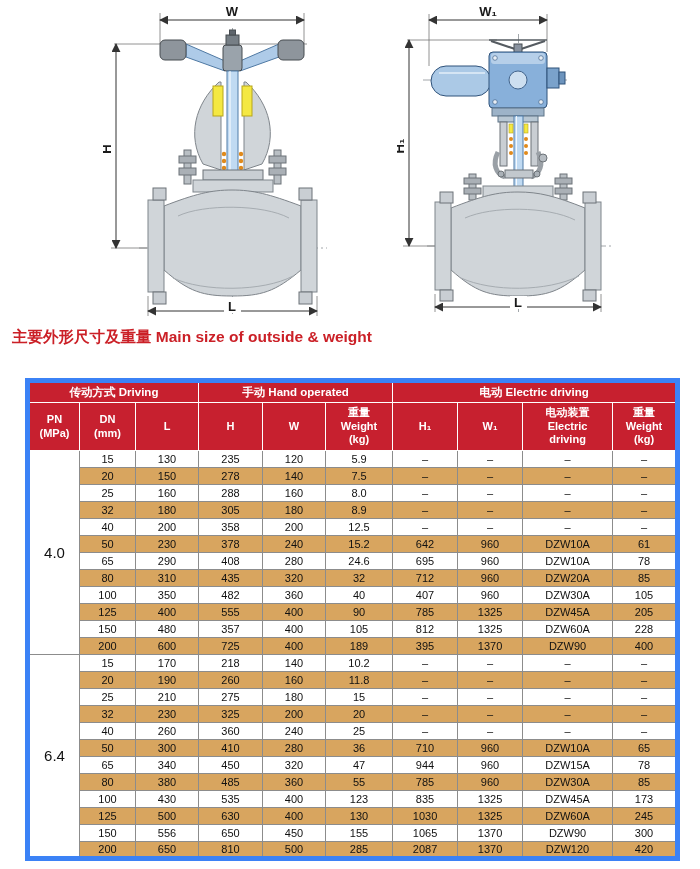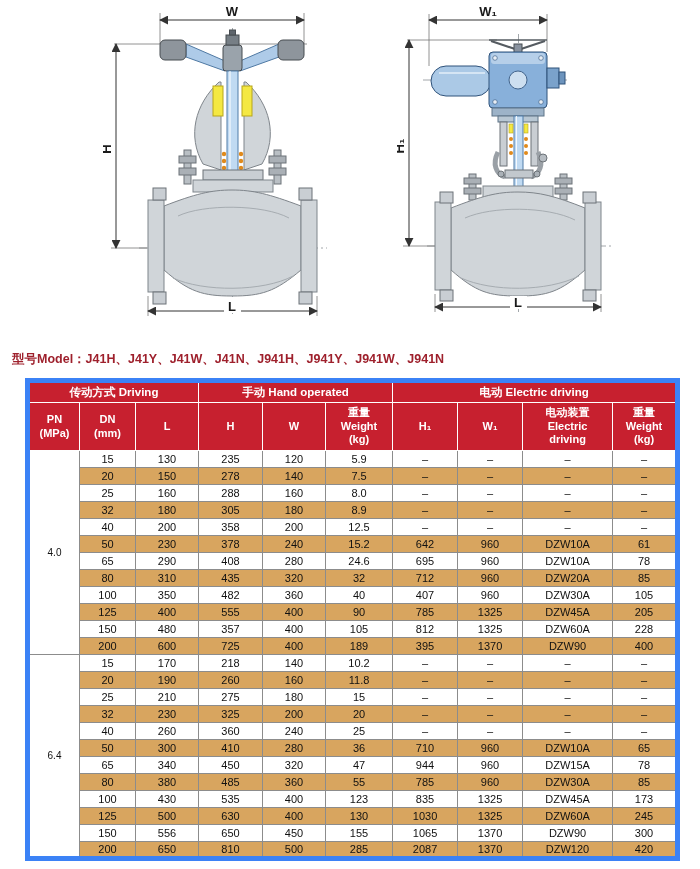"主要外形尺寸及重量 Main size of outside" div.title { html: none -> <div>主要外形尺寸及重量 Main size of outside &amp; weight</div> }
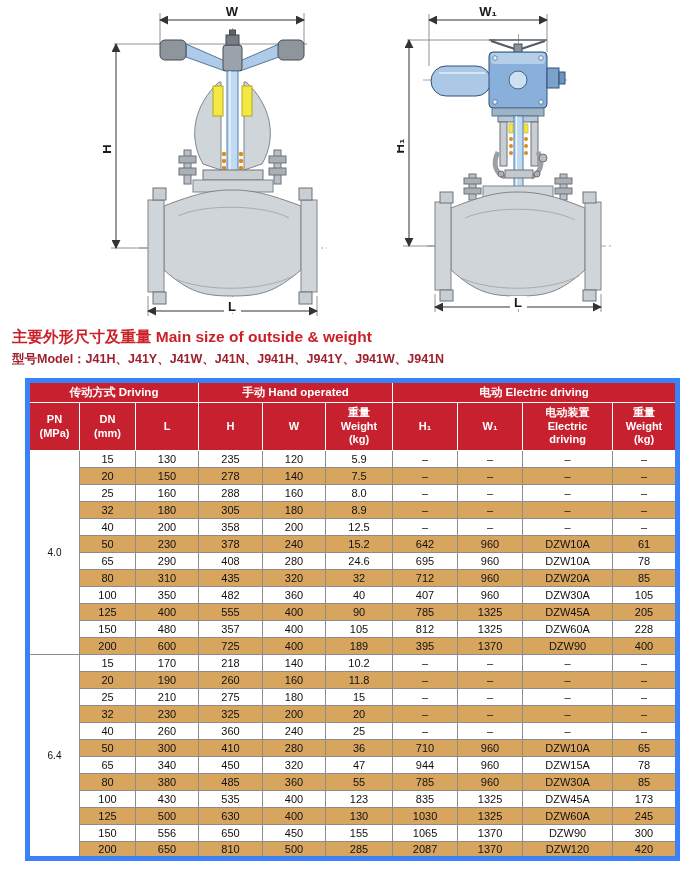"型号Model：J41H、J41Y、J41W、J41N、J941H、J941Y、" div.model { html: <div>型号Model：J41H、J41Y、J41W、J41N、J941H、J941Y、J941W、J941N</div> -> none }
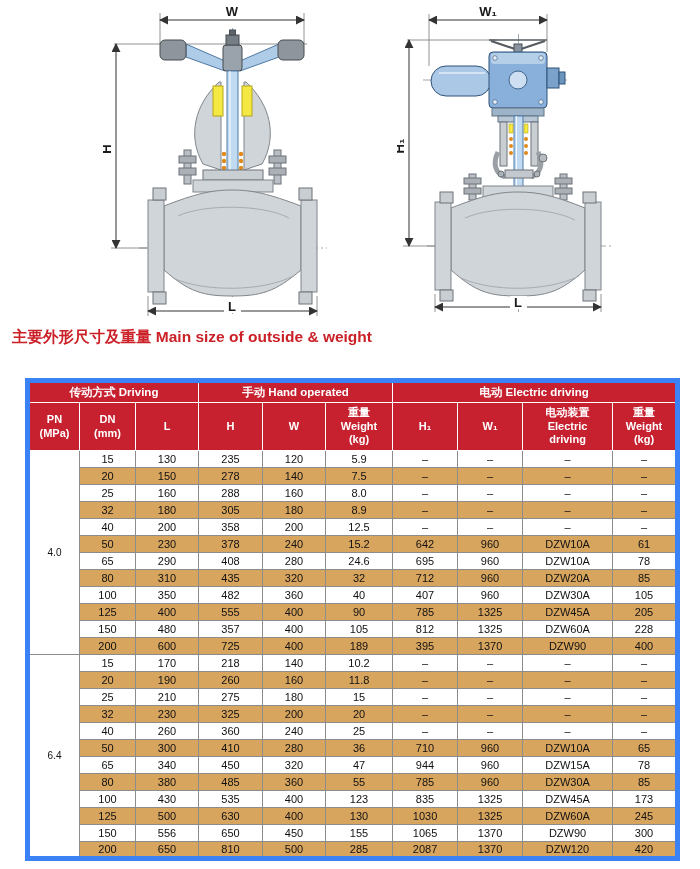"4.0" td.pn-cell { font-size: 10px -> 15px }
